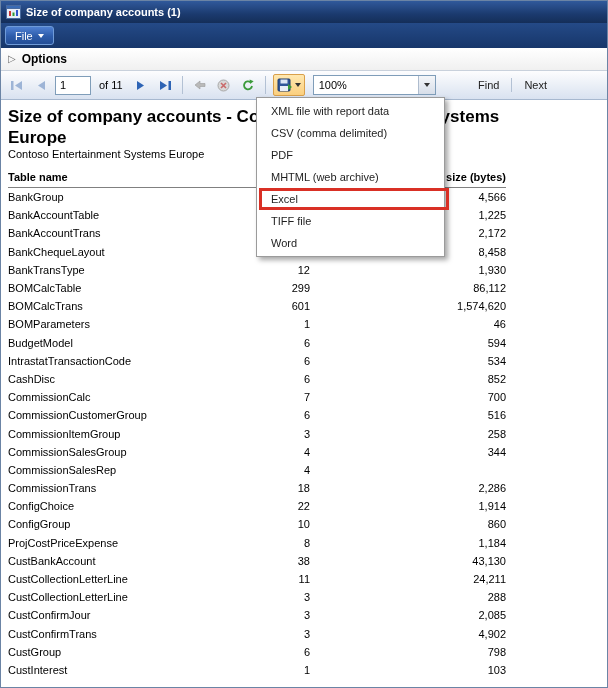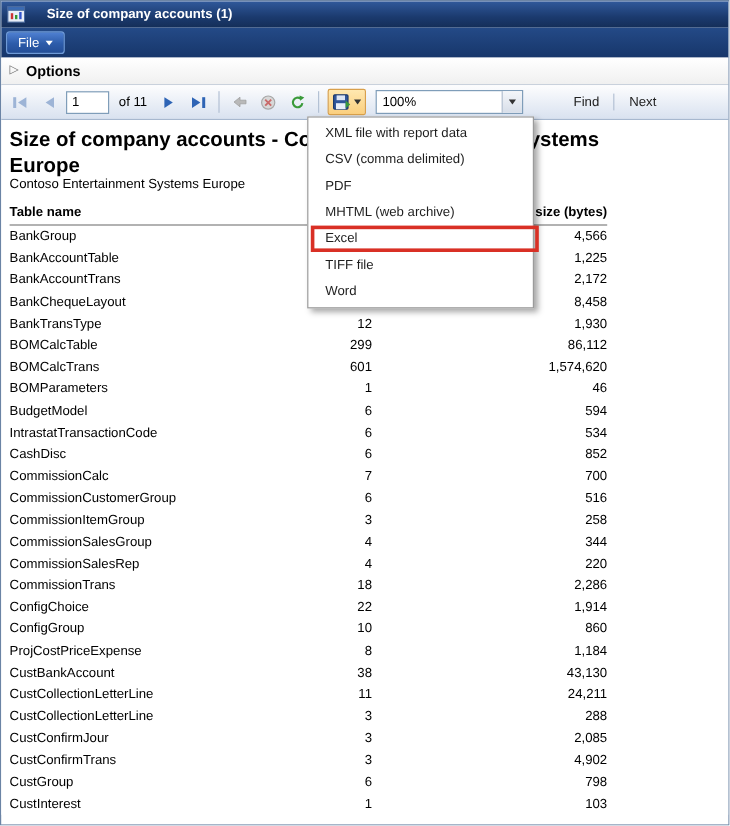"Size of company accounts (1)" .titlebar { gap: 13px -> none }
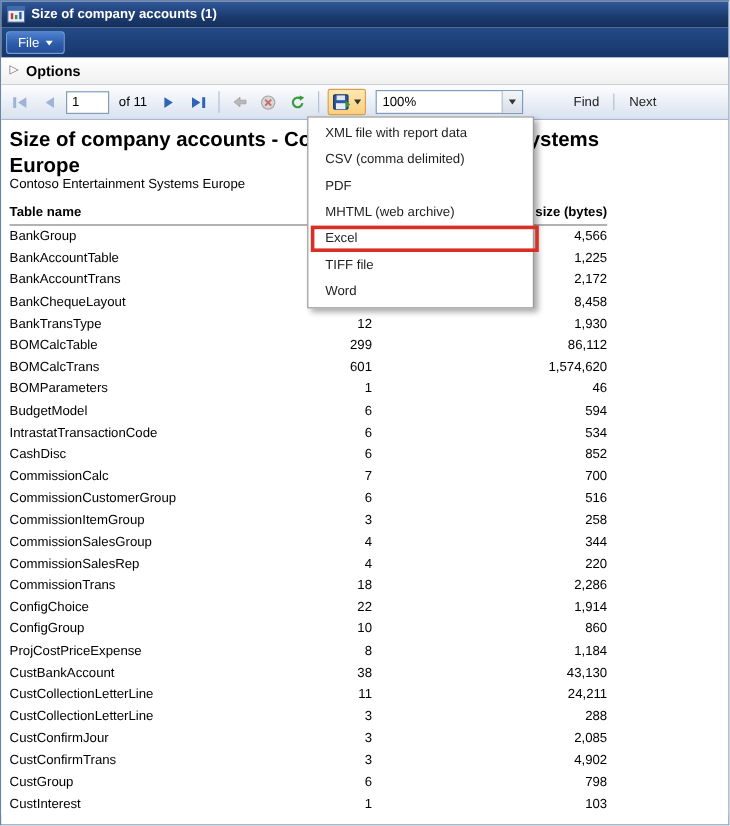"220" span.c-size { html: <span>220</span> -> none }
